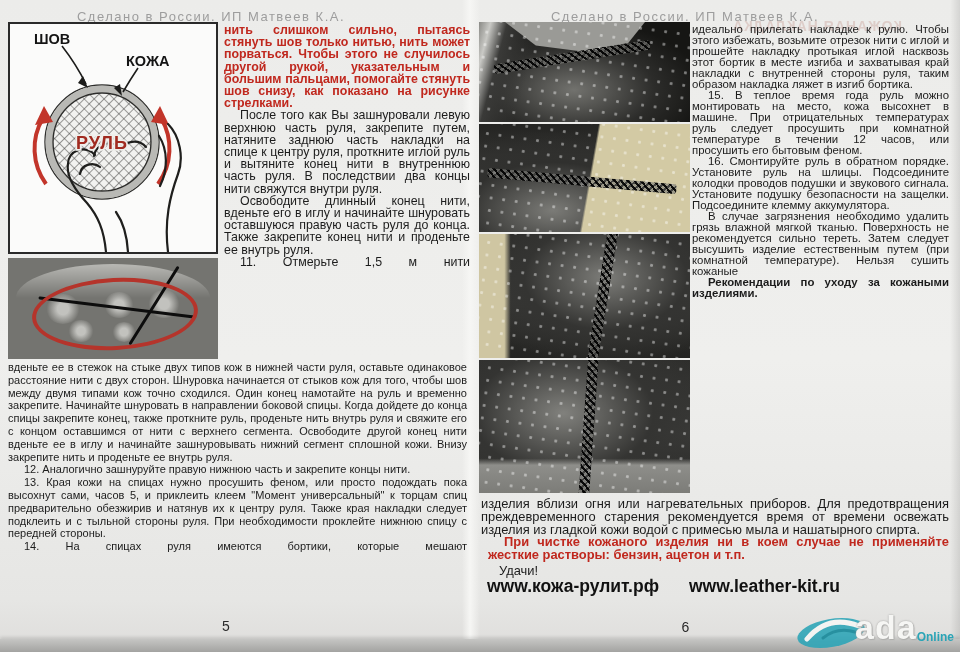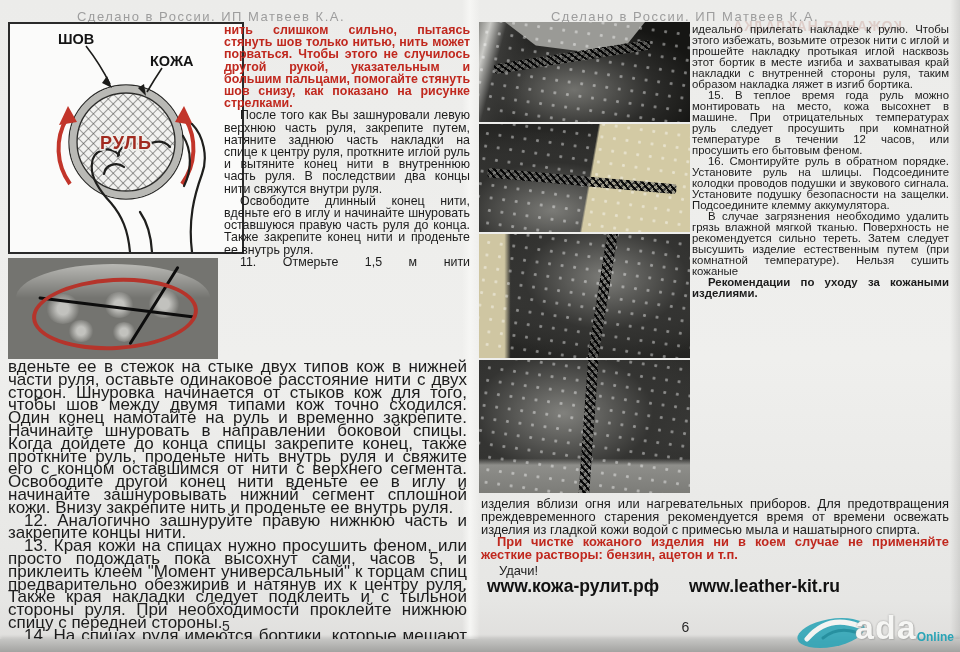"ШОВ" .diagram-box { padding-left: 24px -> none; width: 236px -> 210px }
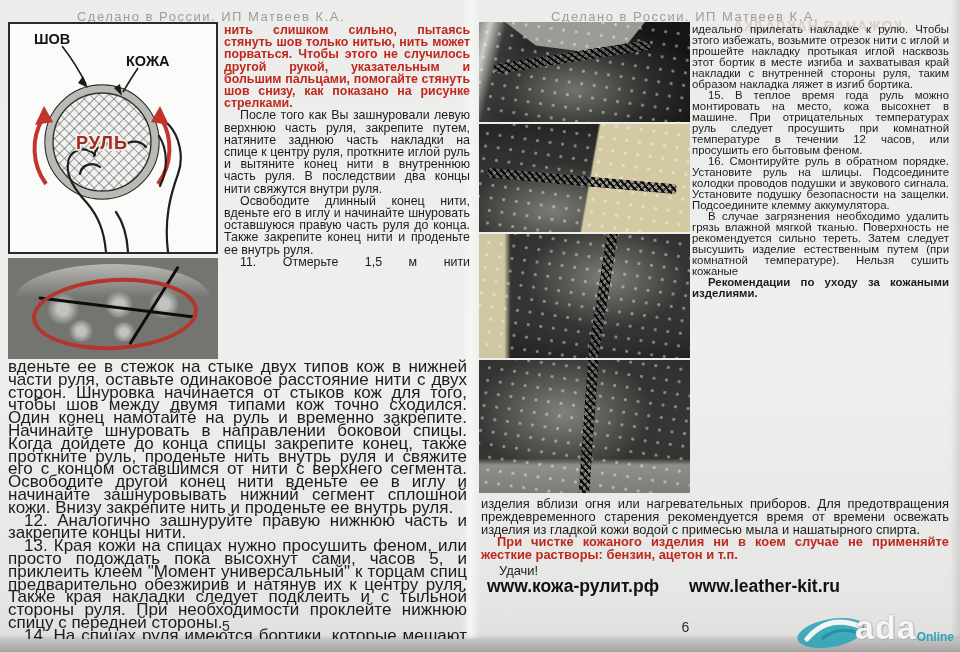"вденьте ее в стежок на" .bottomL { font-size: 17px -> 11px }
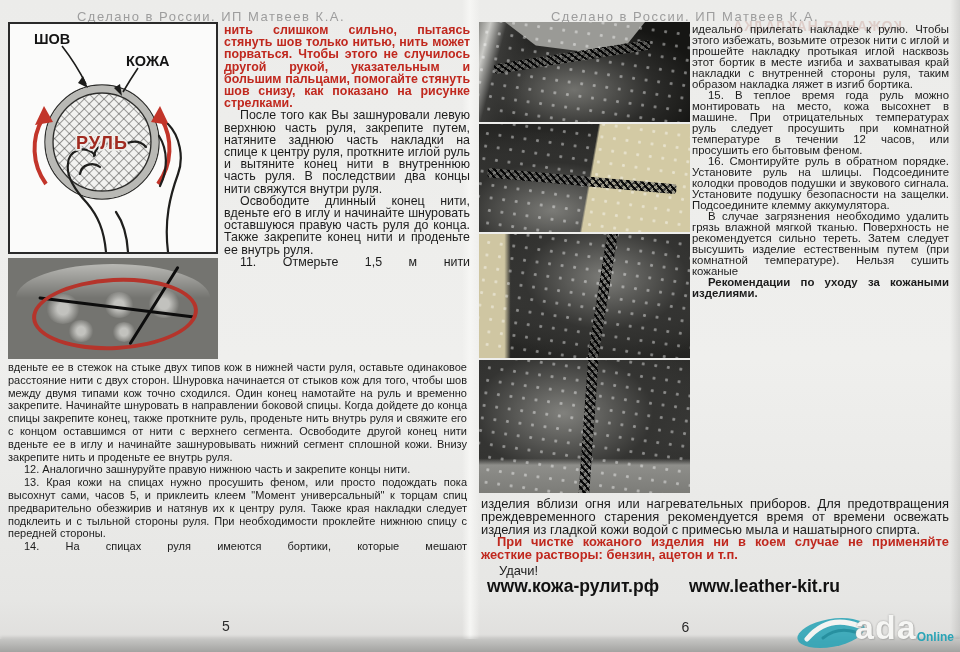"При чистке кожаного изделия ни" .bottomR .red { margin-left: none -> 7px }
